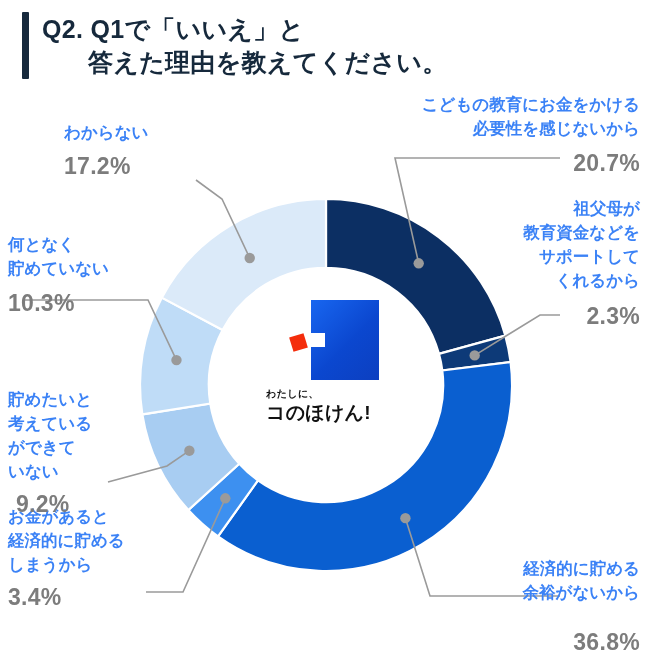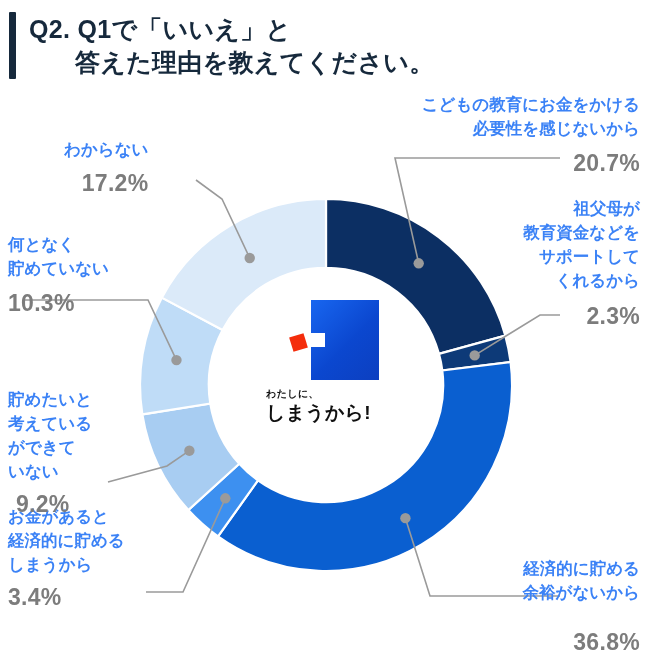"Q2. Q1で「いいえ」と" #title-block { left: 9px -> 22px }
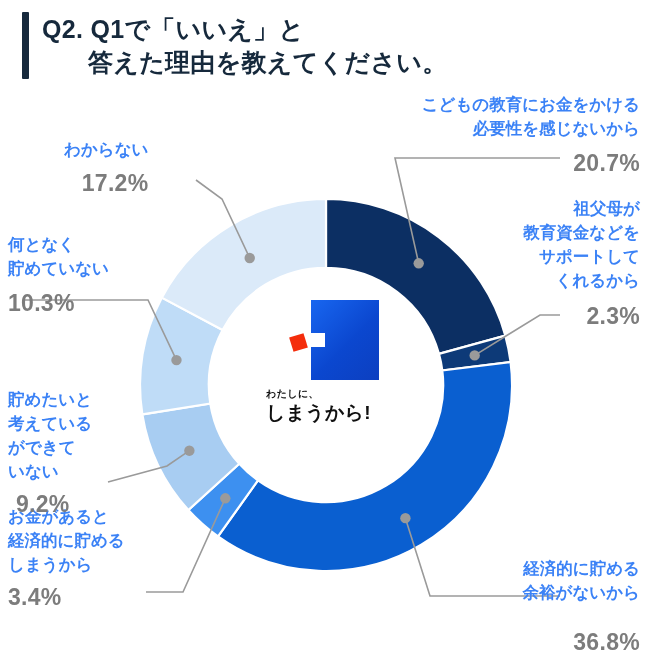"わからない" #c-dontknow { text-align: right -> none; top: 137px -> 120px }
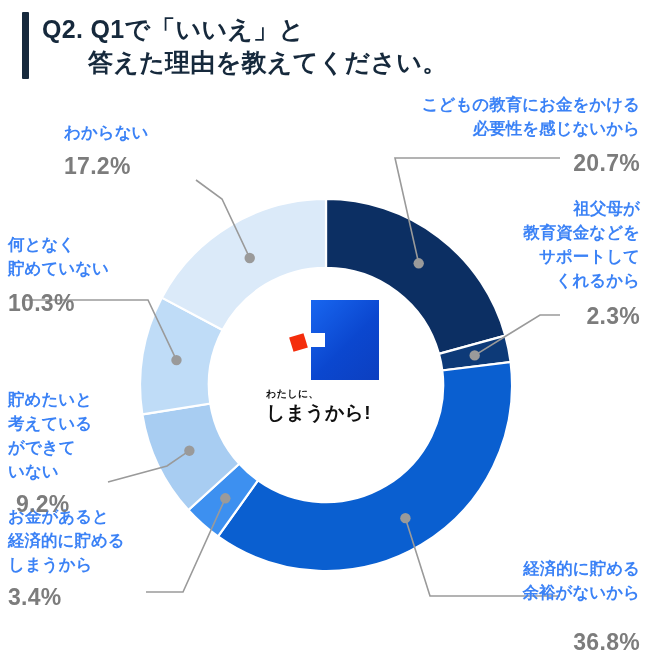"しまうから!" div { text: しまうから -> コのほけん }
